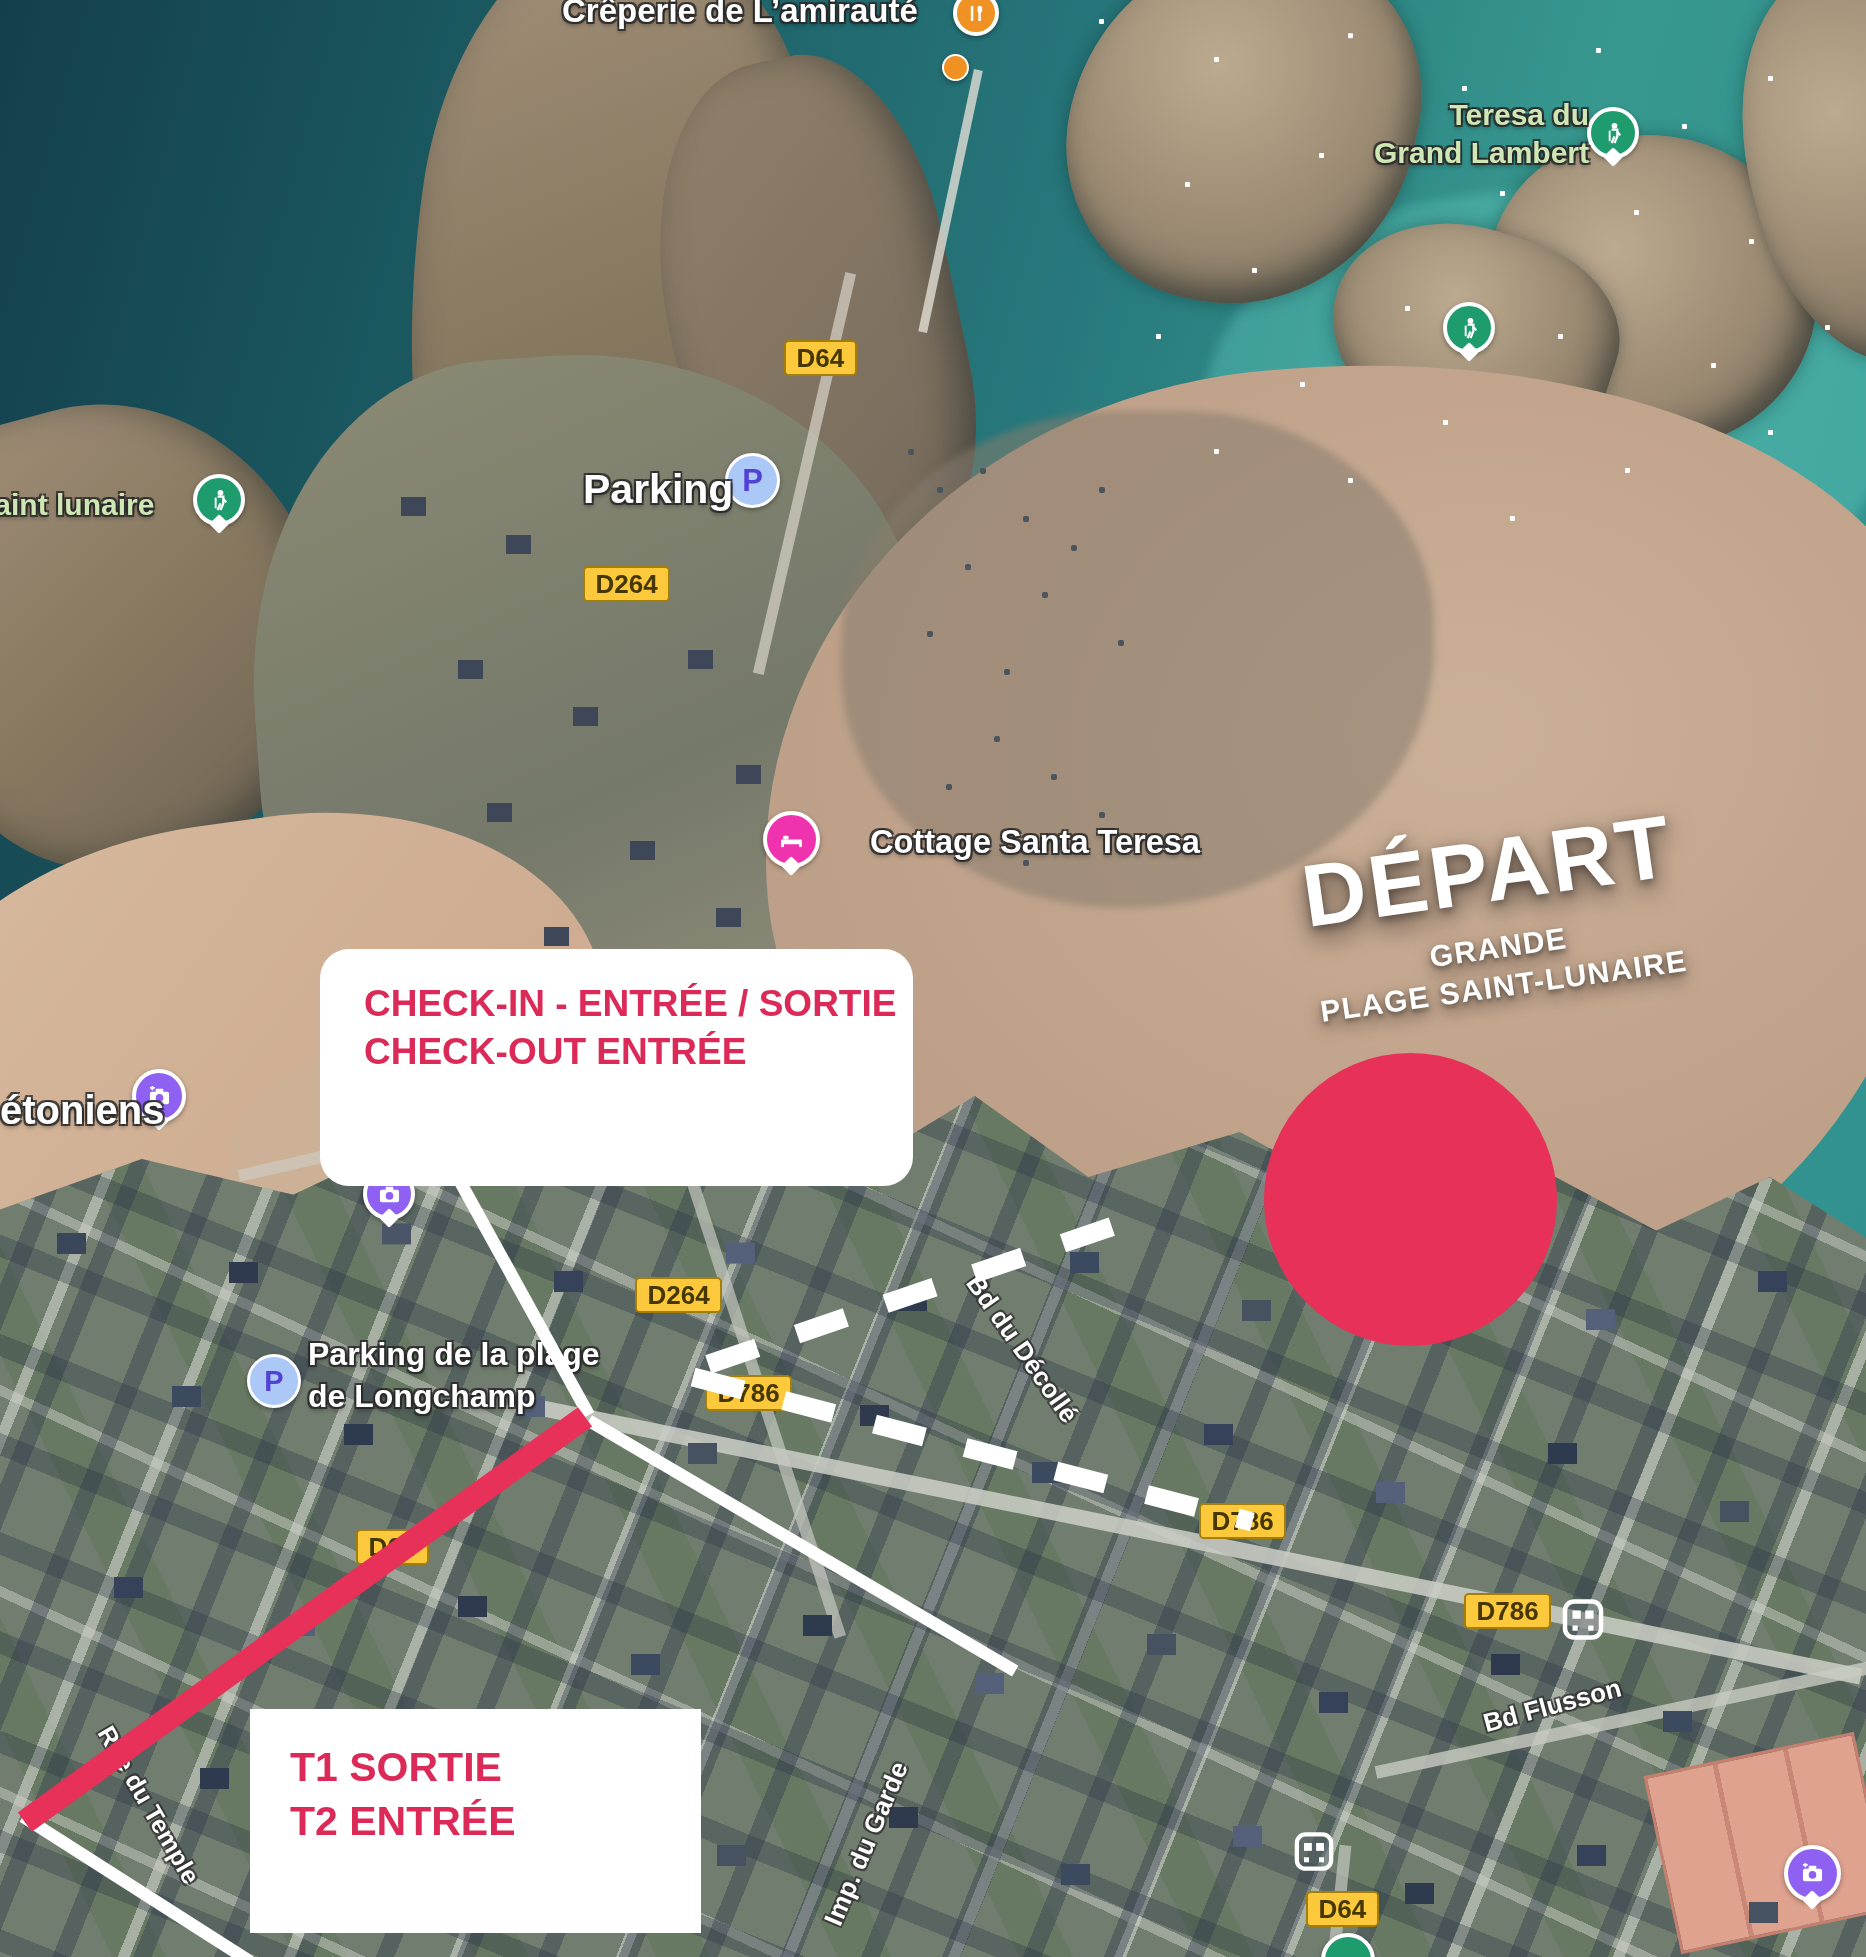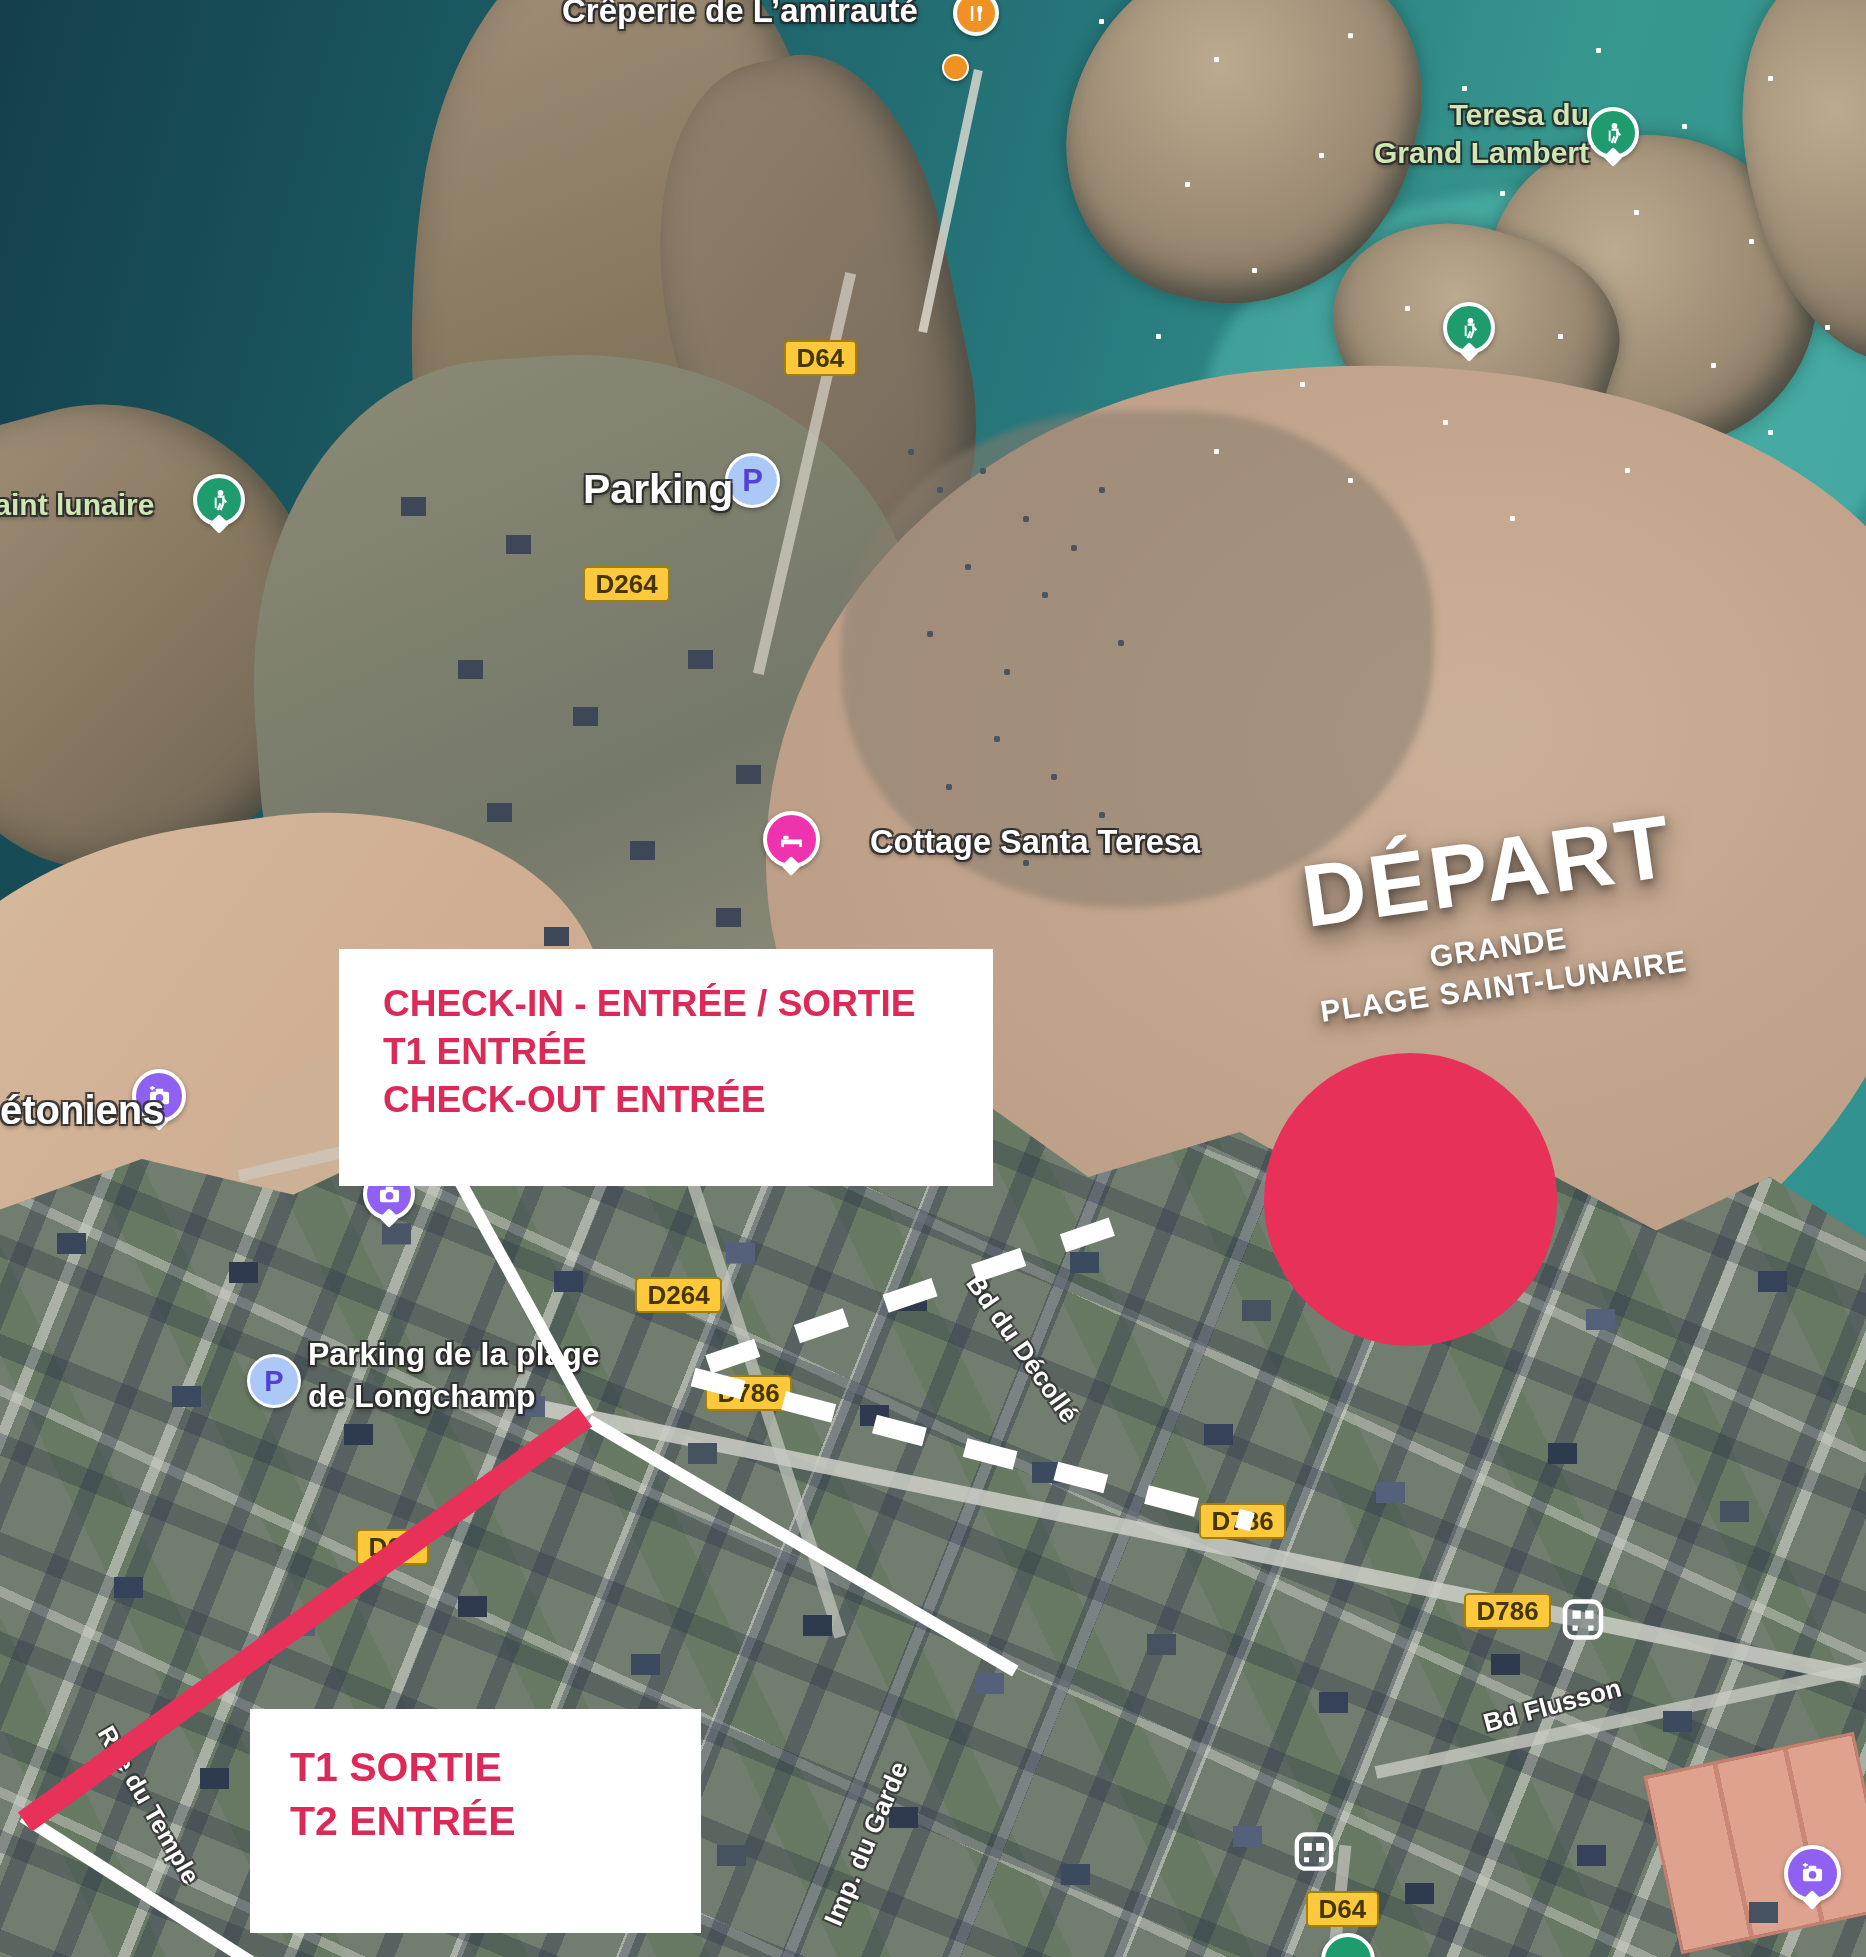"CHECK-IN - ENTRÉE / SORTIE" div.whitebox { border-radius: none -> 29px; left: 339px -> 320px; width: 654px -> 593px }
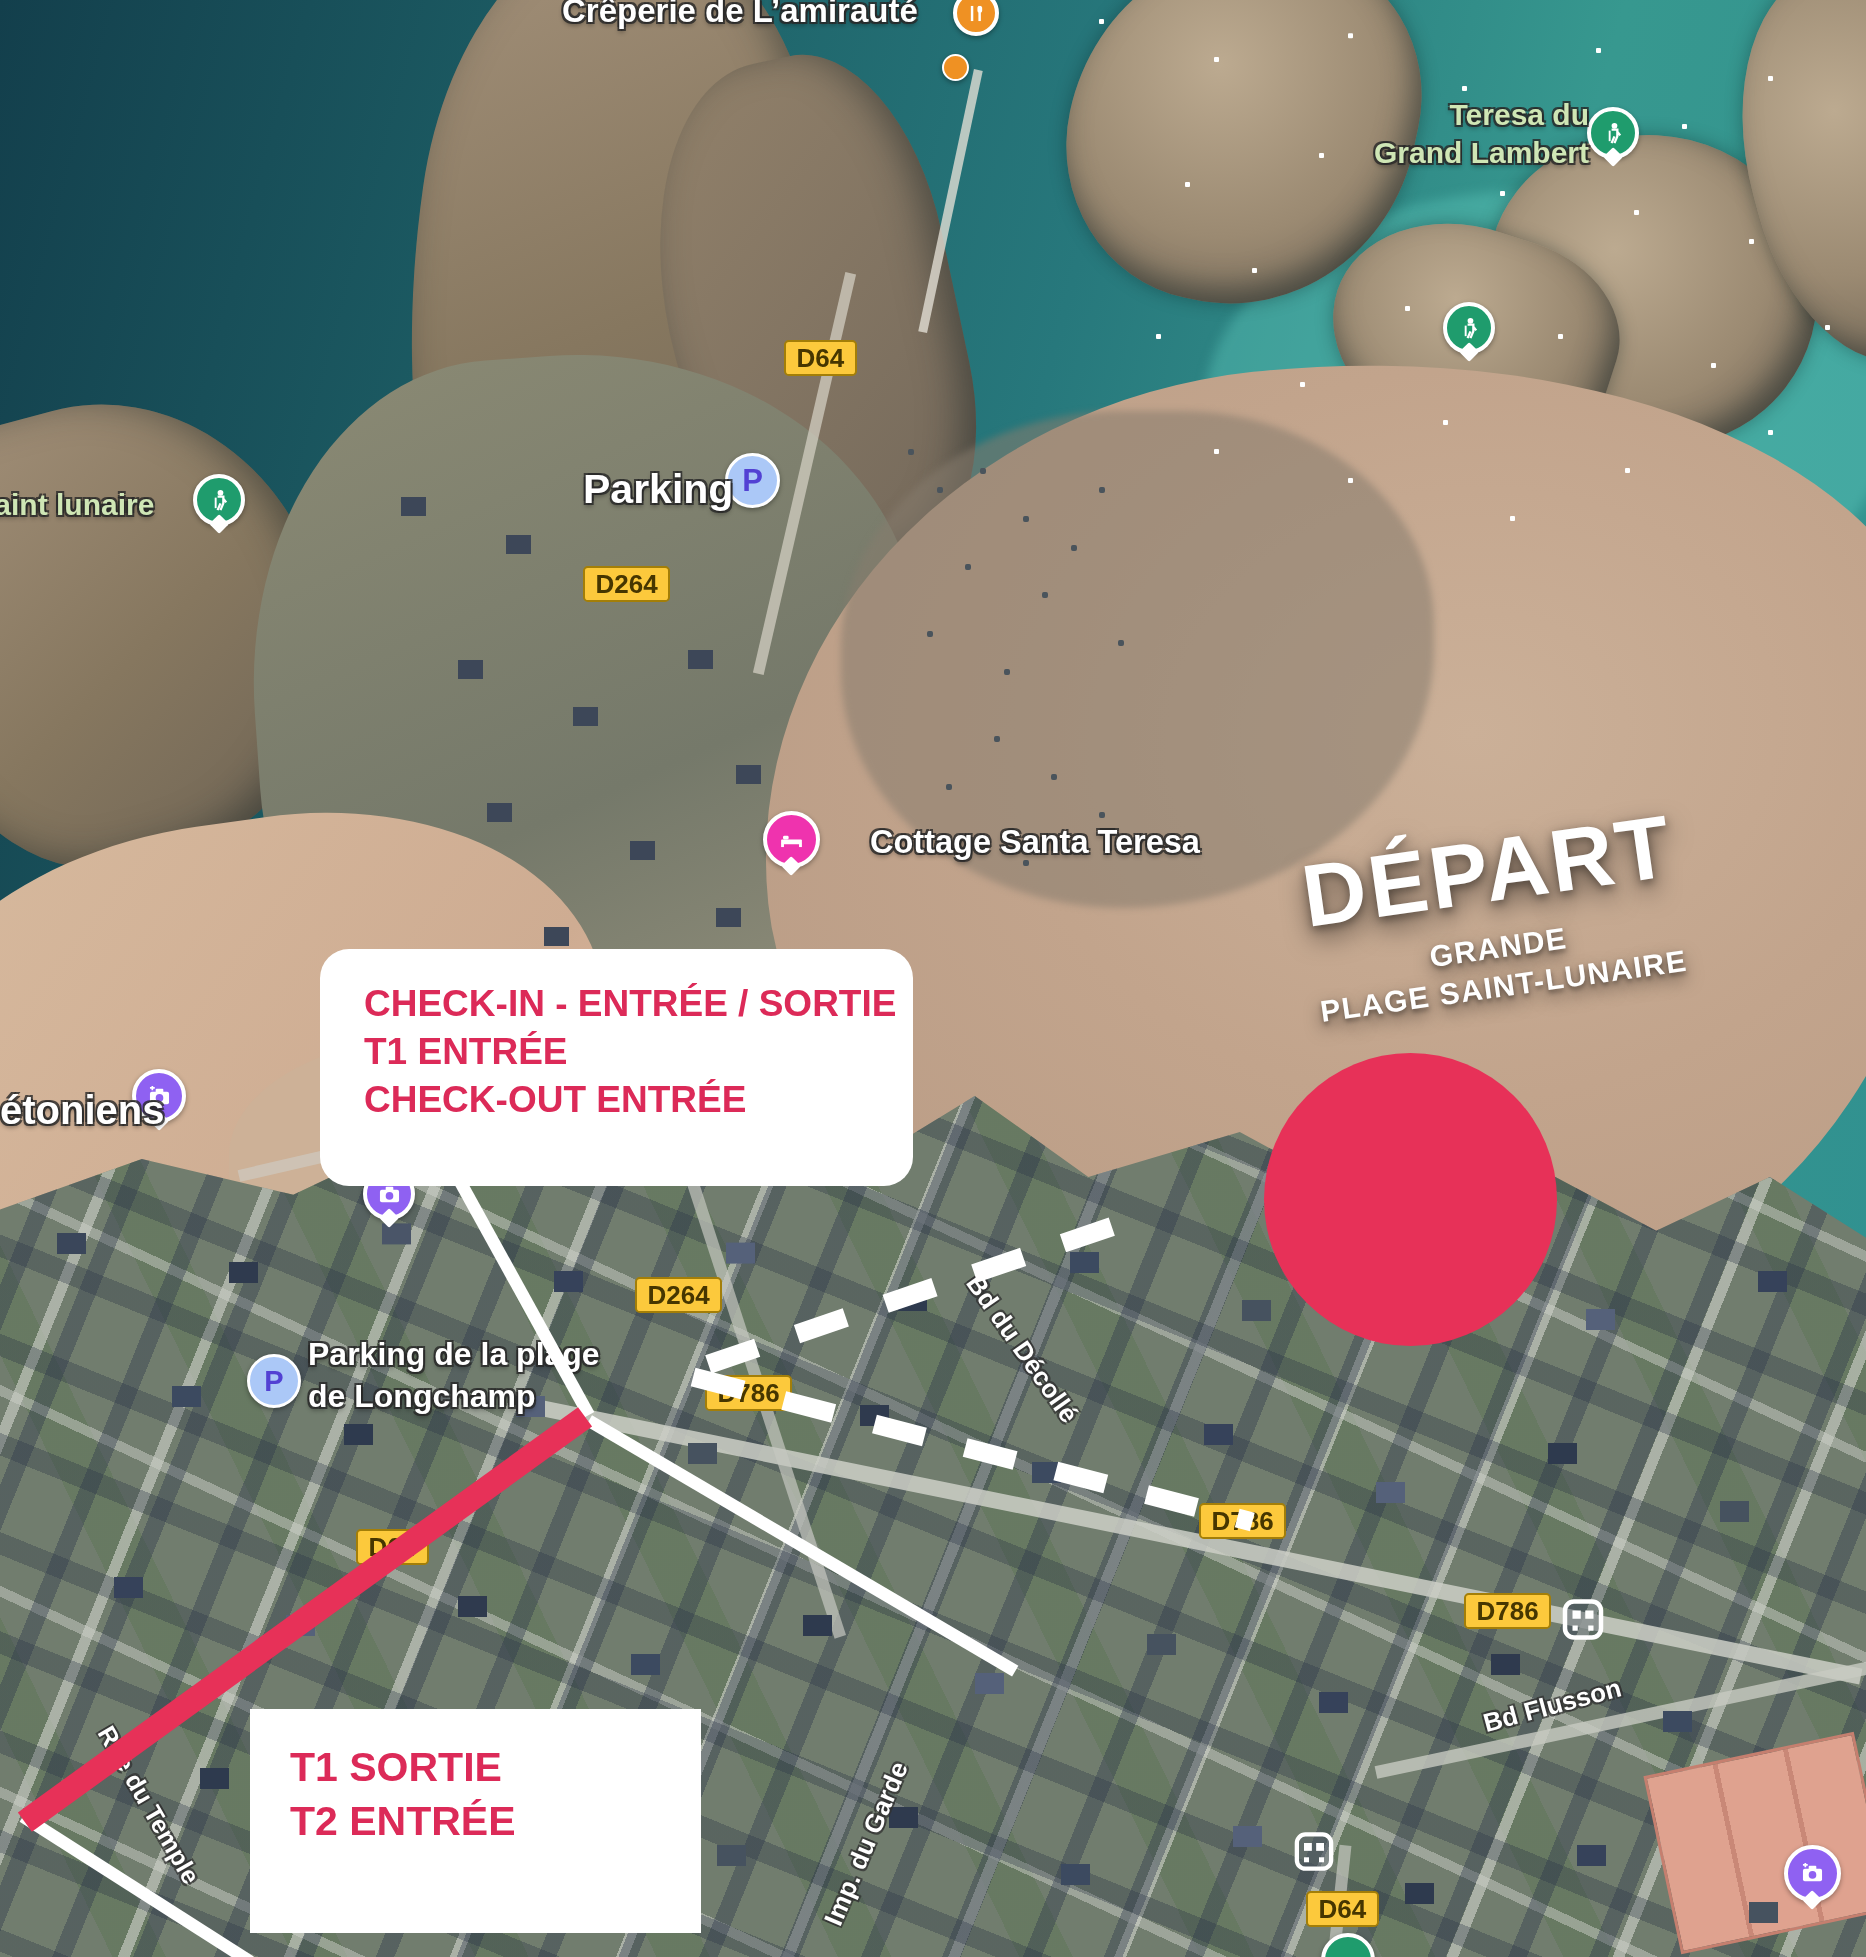"T1 ENTRÉE" p { html: <p>T1 ENTRÉE</p> -> none }
